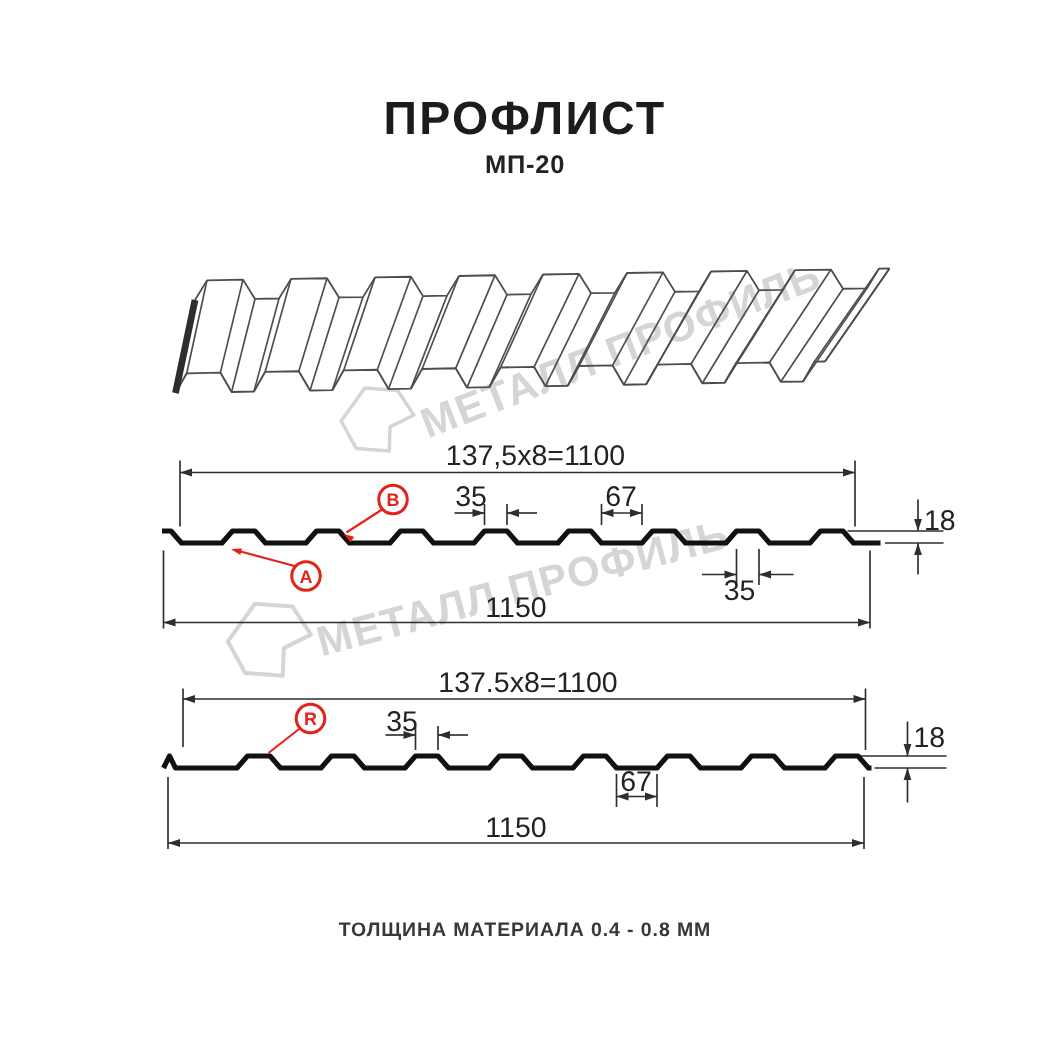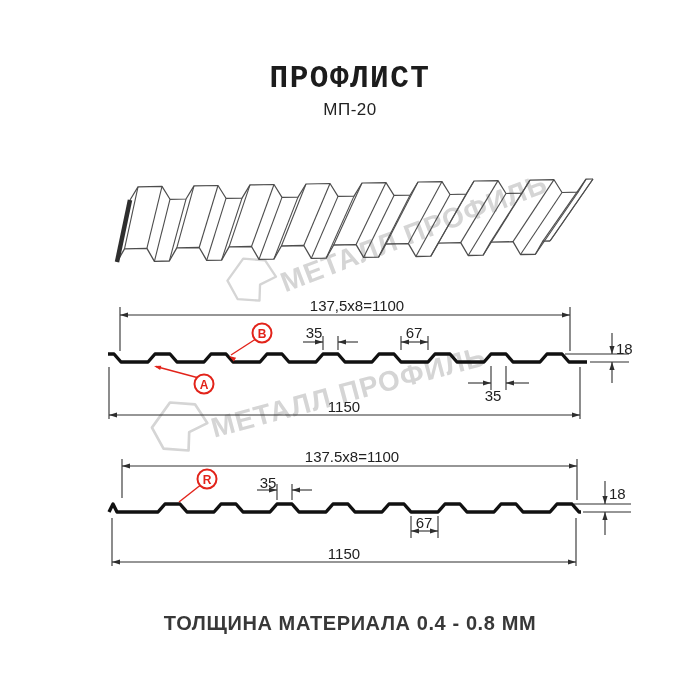"ПРОФЛИСТ" #title { font-family: Liberation Mono, monospace -> none }
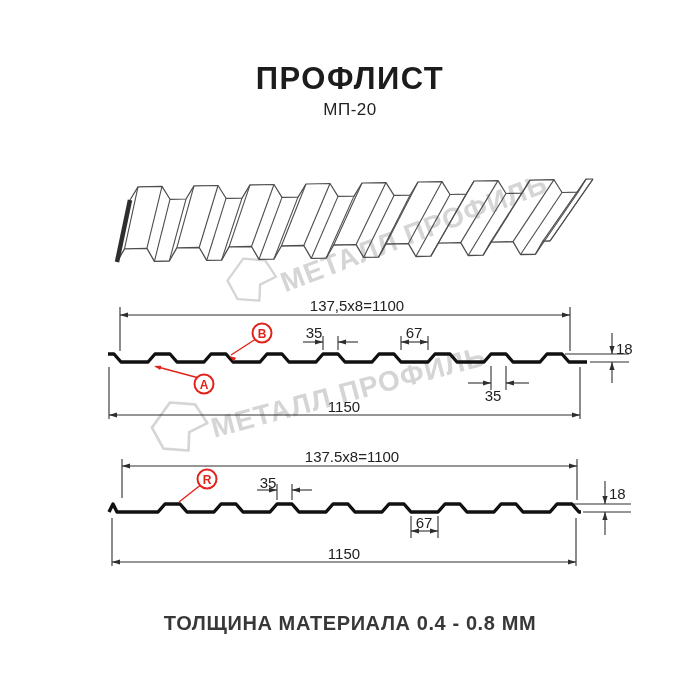"МП-20" #subtitle { font-weight: 400 -> 700 }
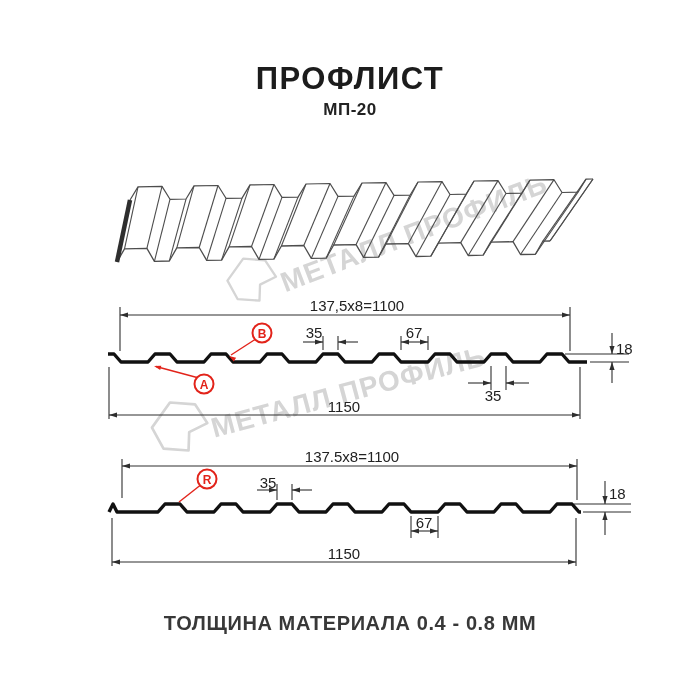"137,5x8=1100" .dim { font-size: 15px -> 19px }
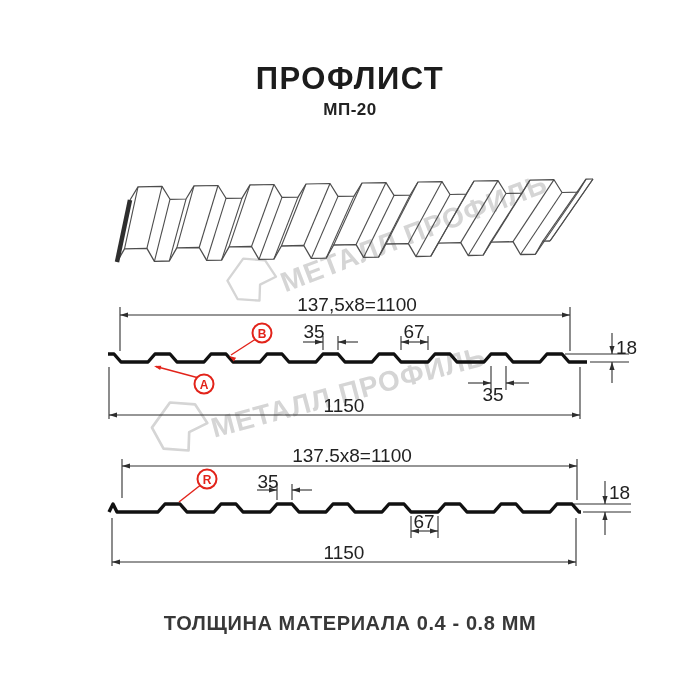"ТОЛЩИНА МАТЕРИАЛА 0.4 - 0.8" #footer { font-size: 20px -> 13px }
